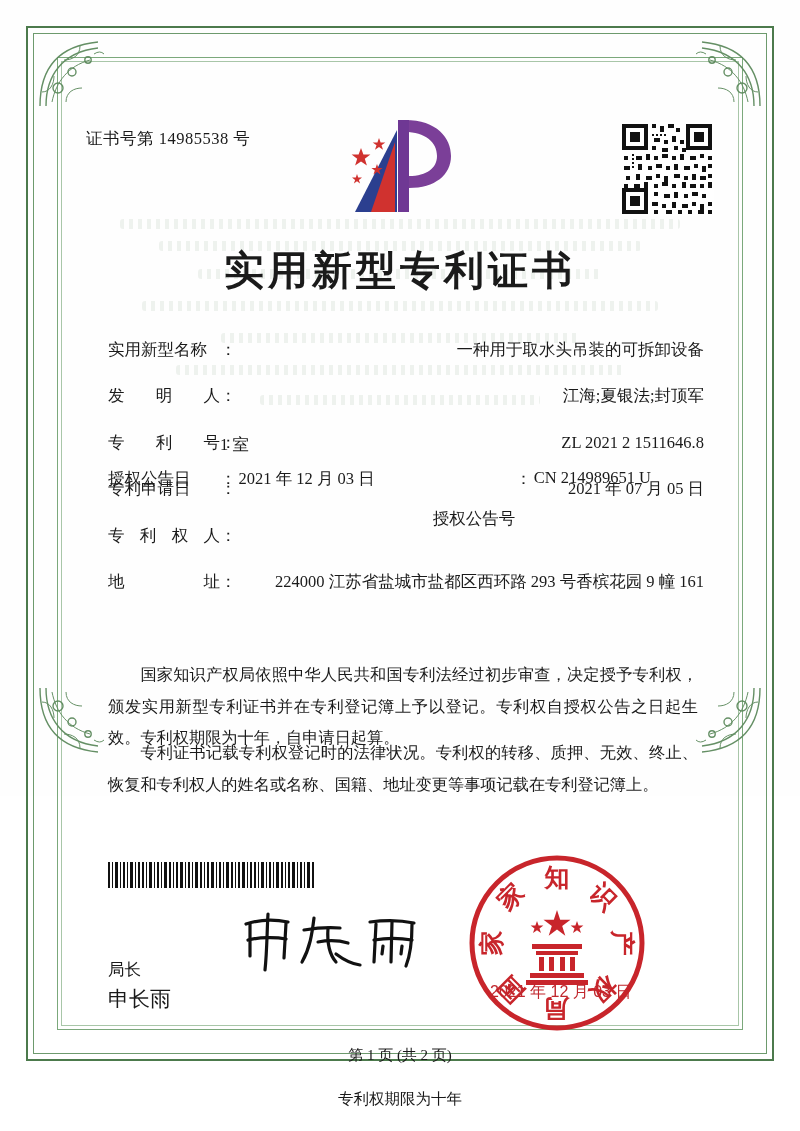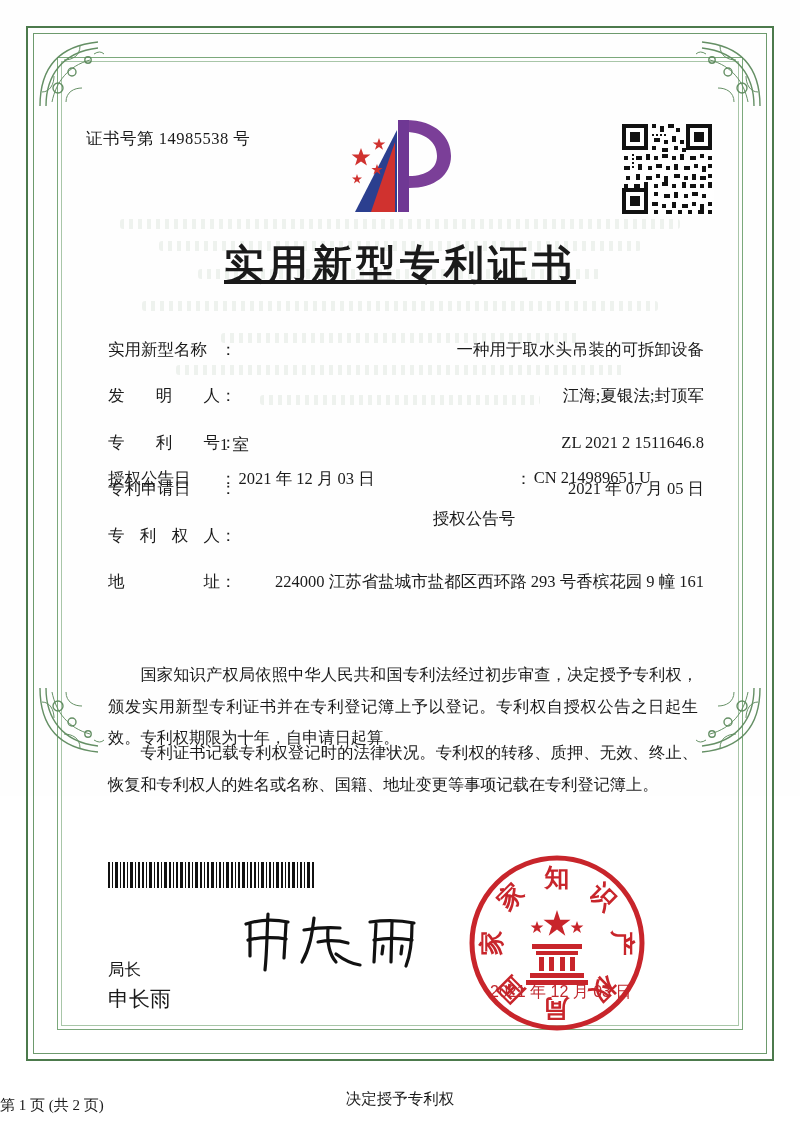"实用新型专利证书" .title { text-decoration: underline -> none; top: 237px -> 243px }
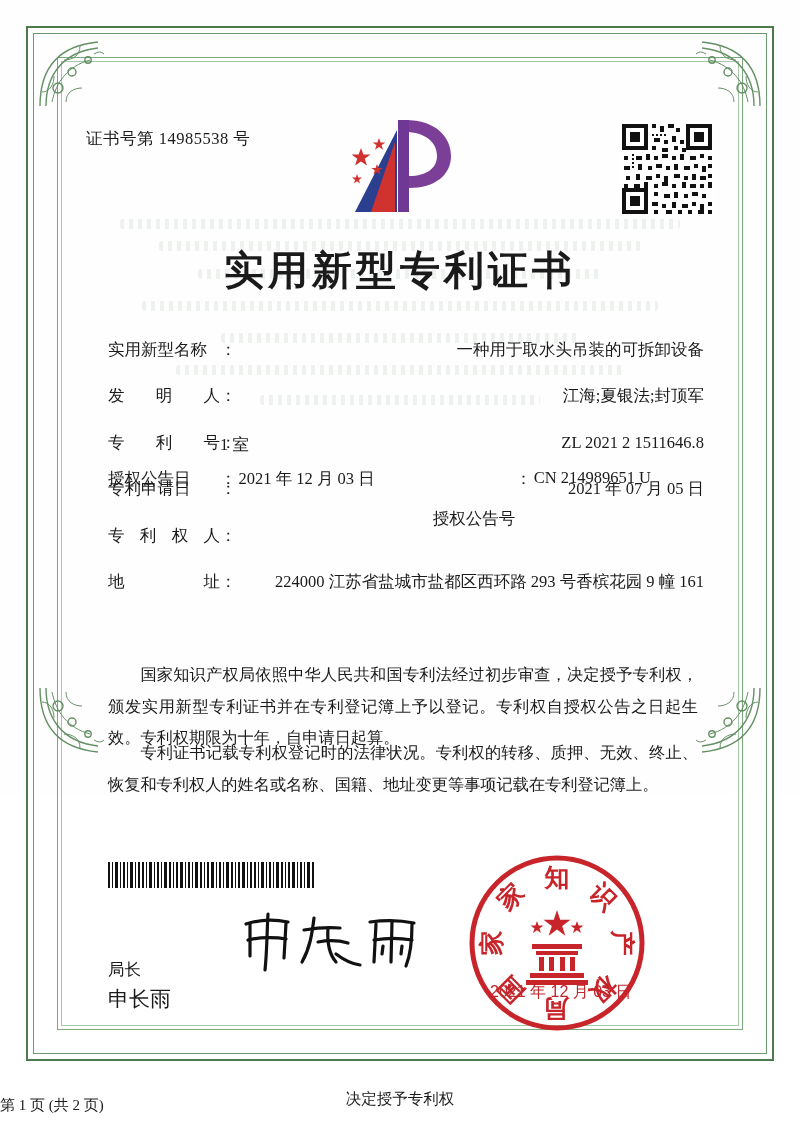"第 1 页 (共 2" .page-no { text-align: none -> center; top: 1096px -> 1046px }
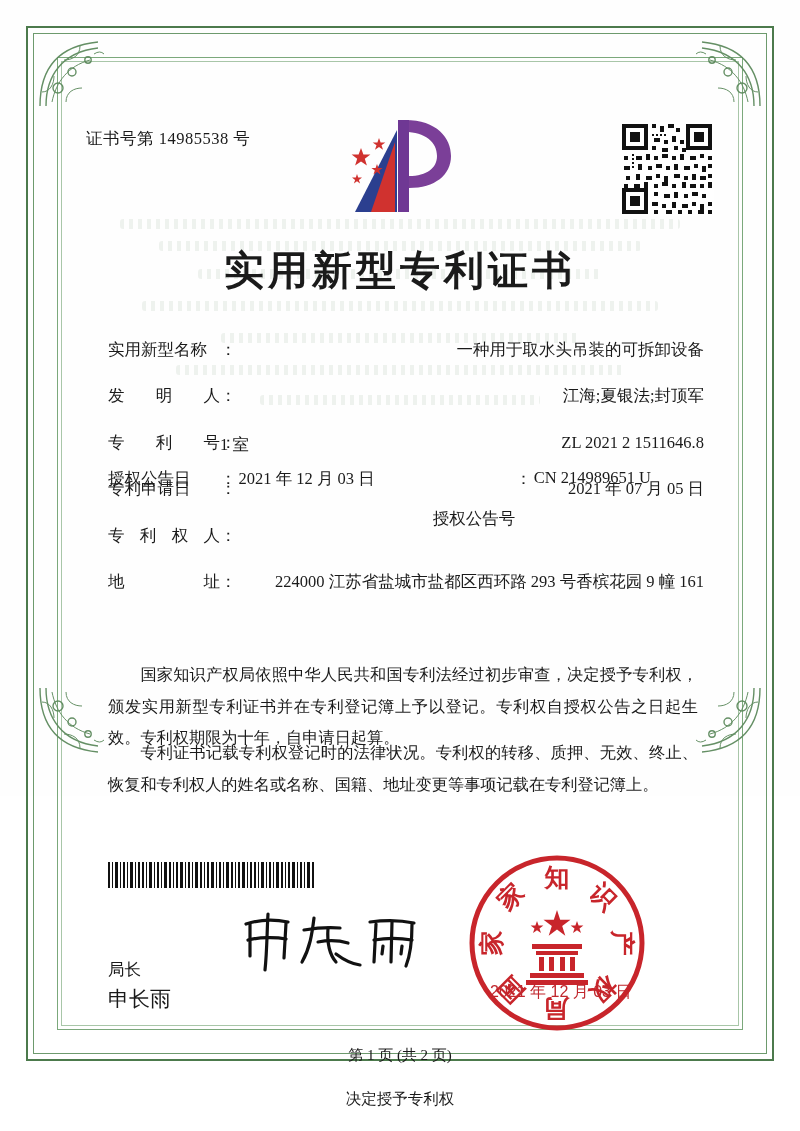"决定授予专利权" div.footnote { text: 决定授予专利权 -> 专利权期限为十年 }
